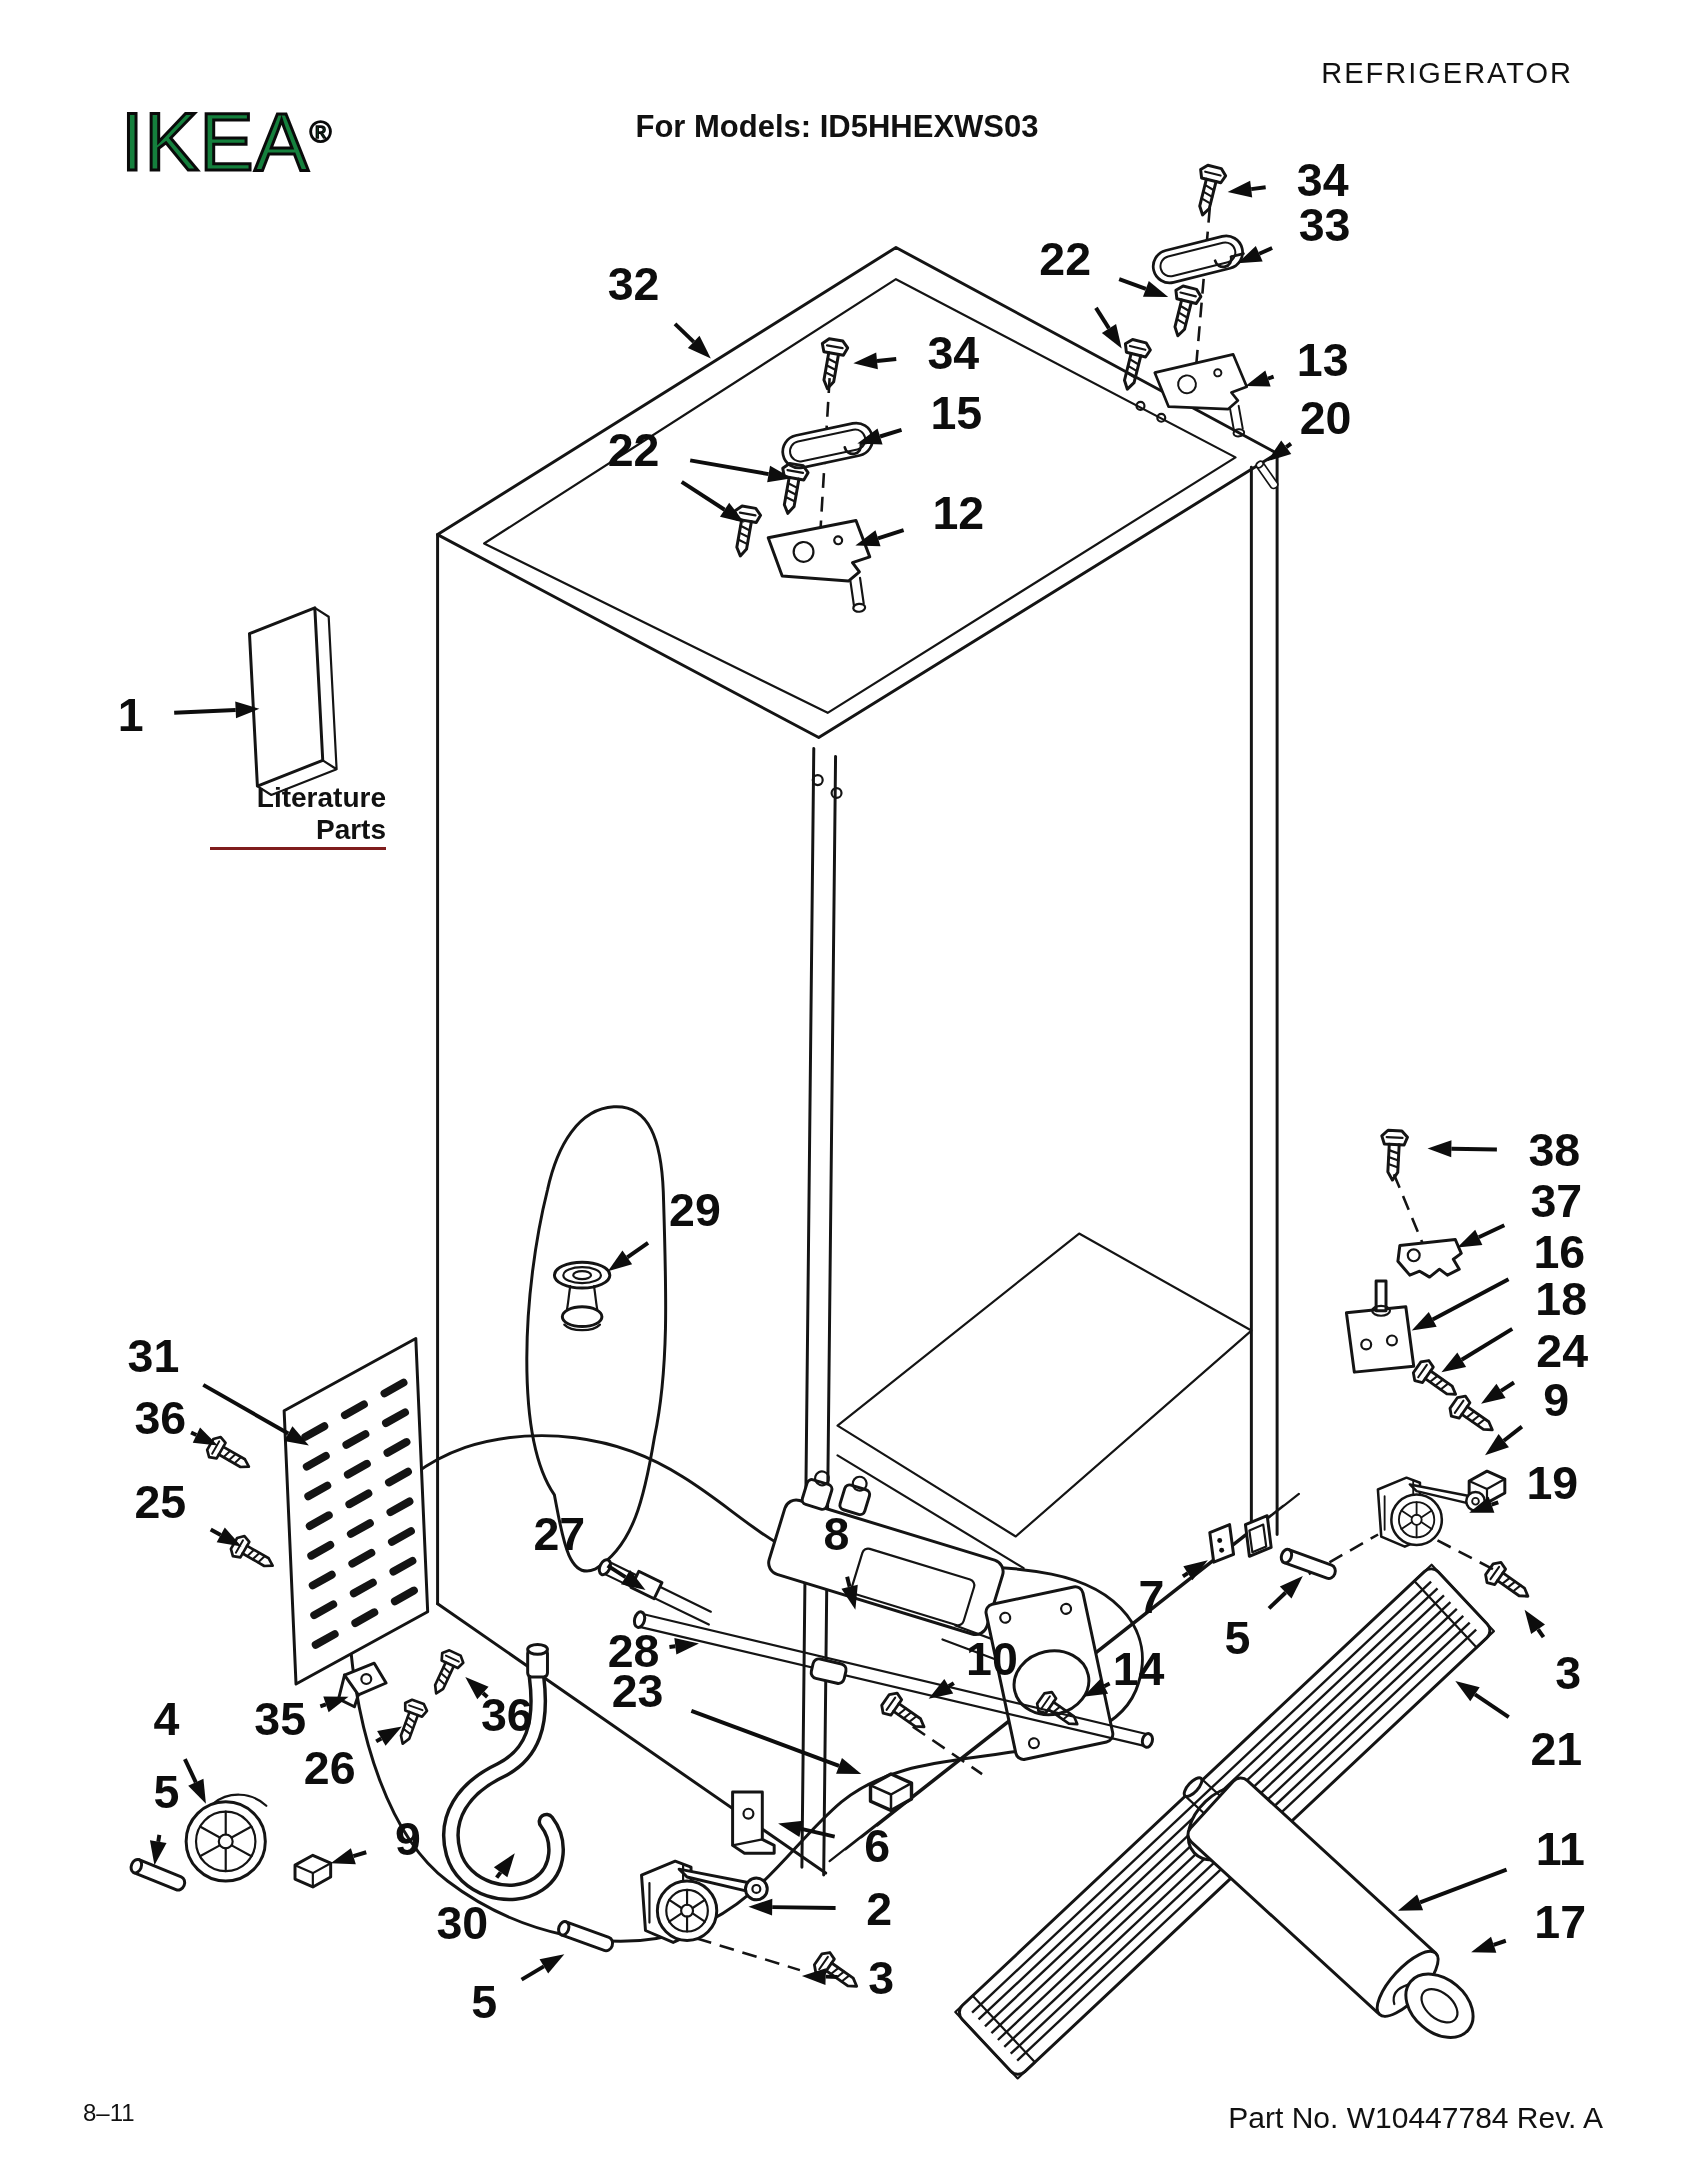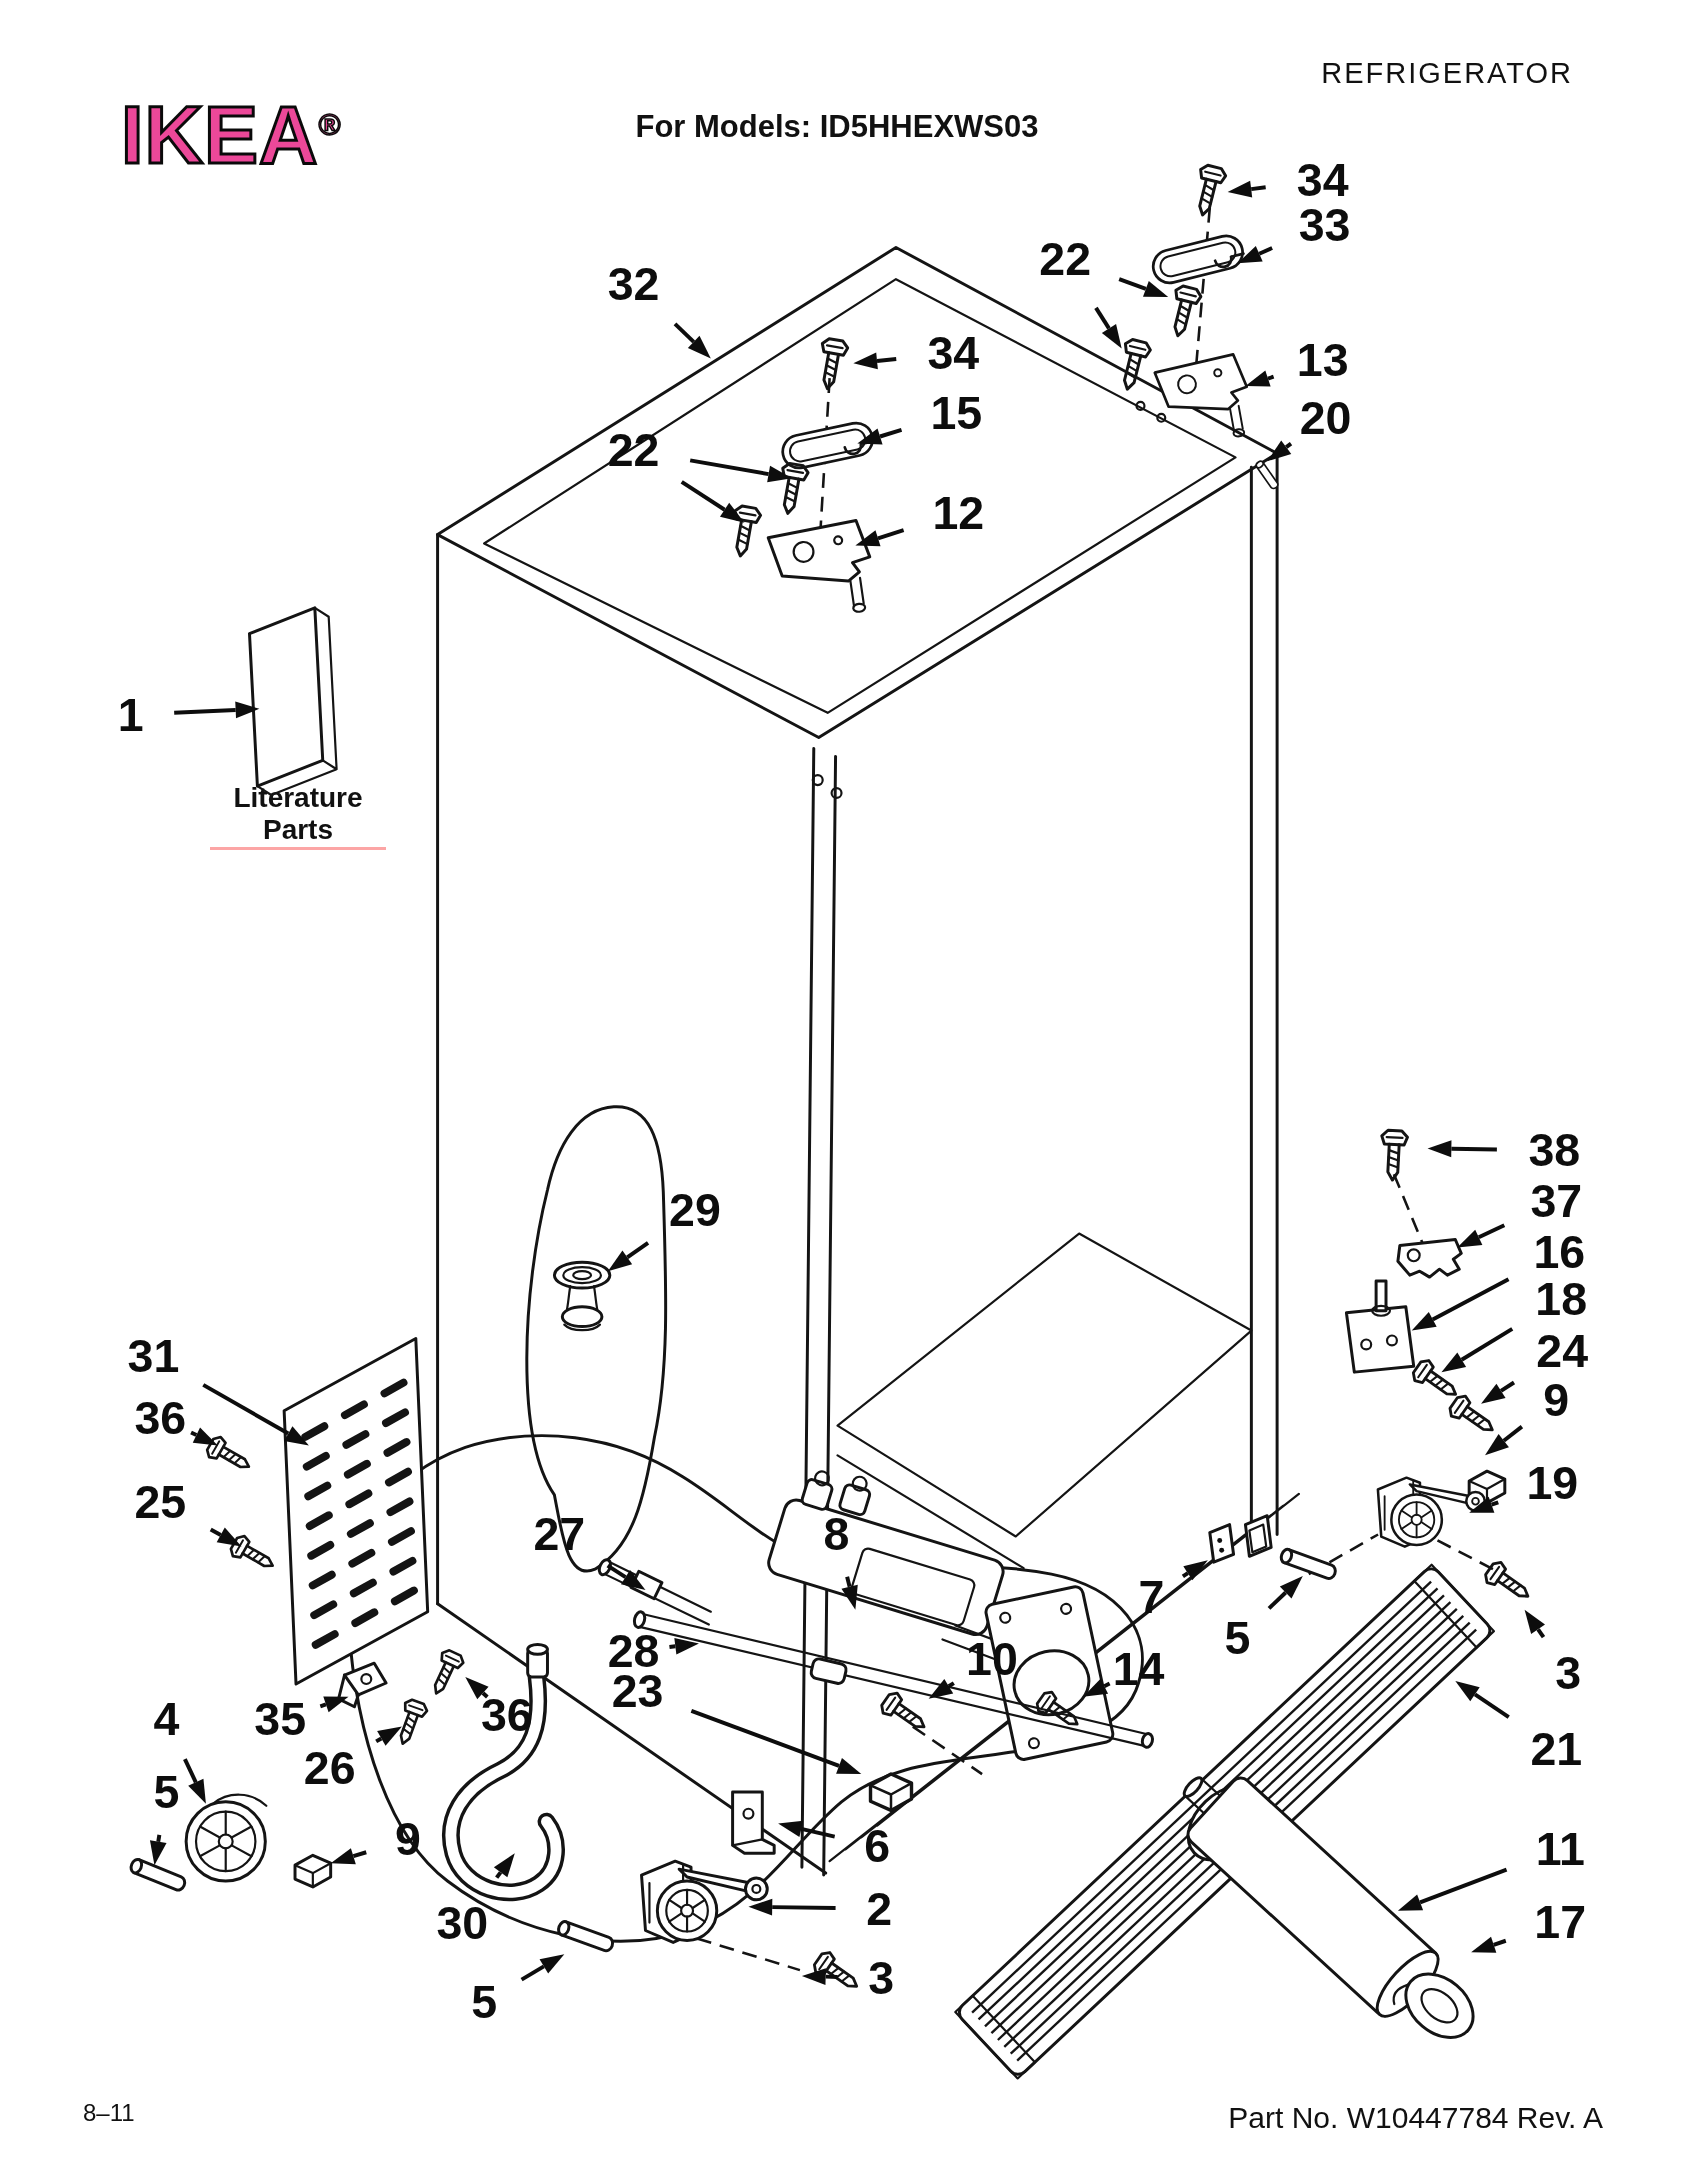"IKEA®" .brand { color: #ec4899 -> #15803d; font-weight: 700 -> 400; top: 95px -> 102px }
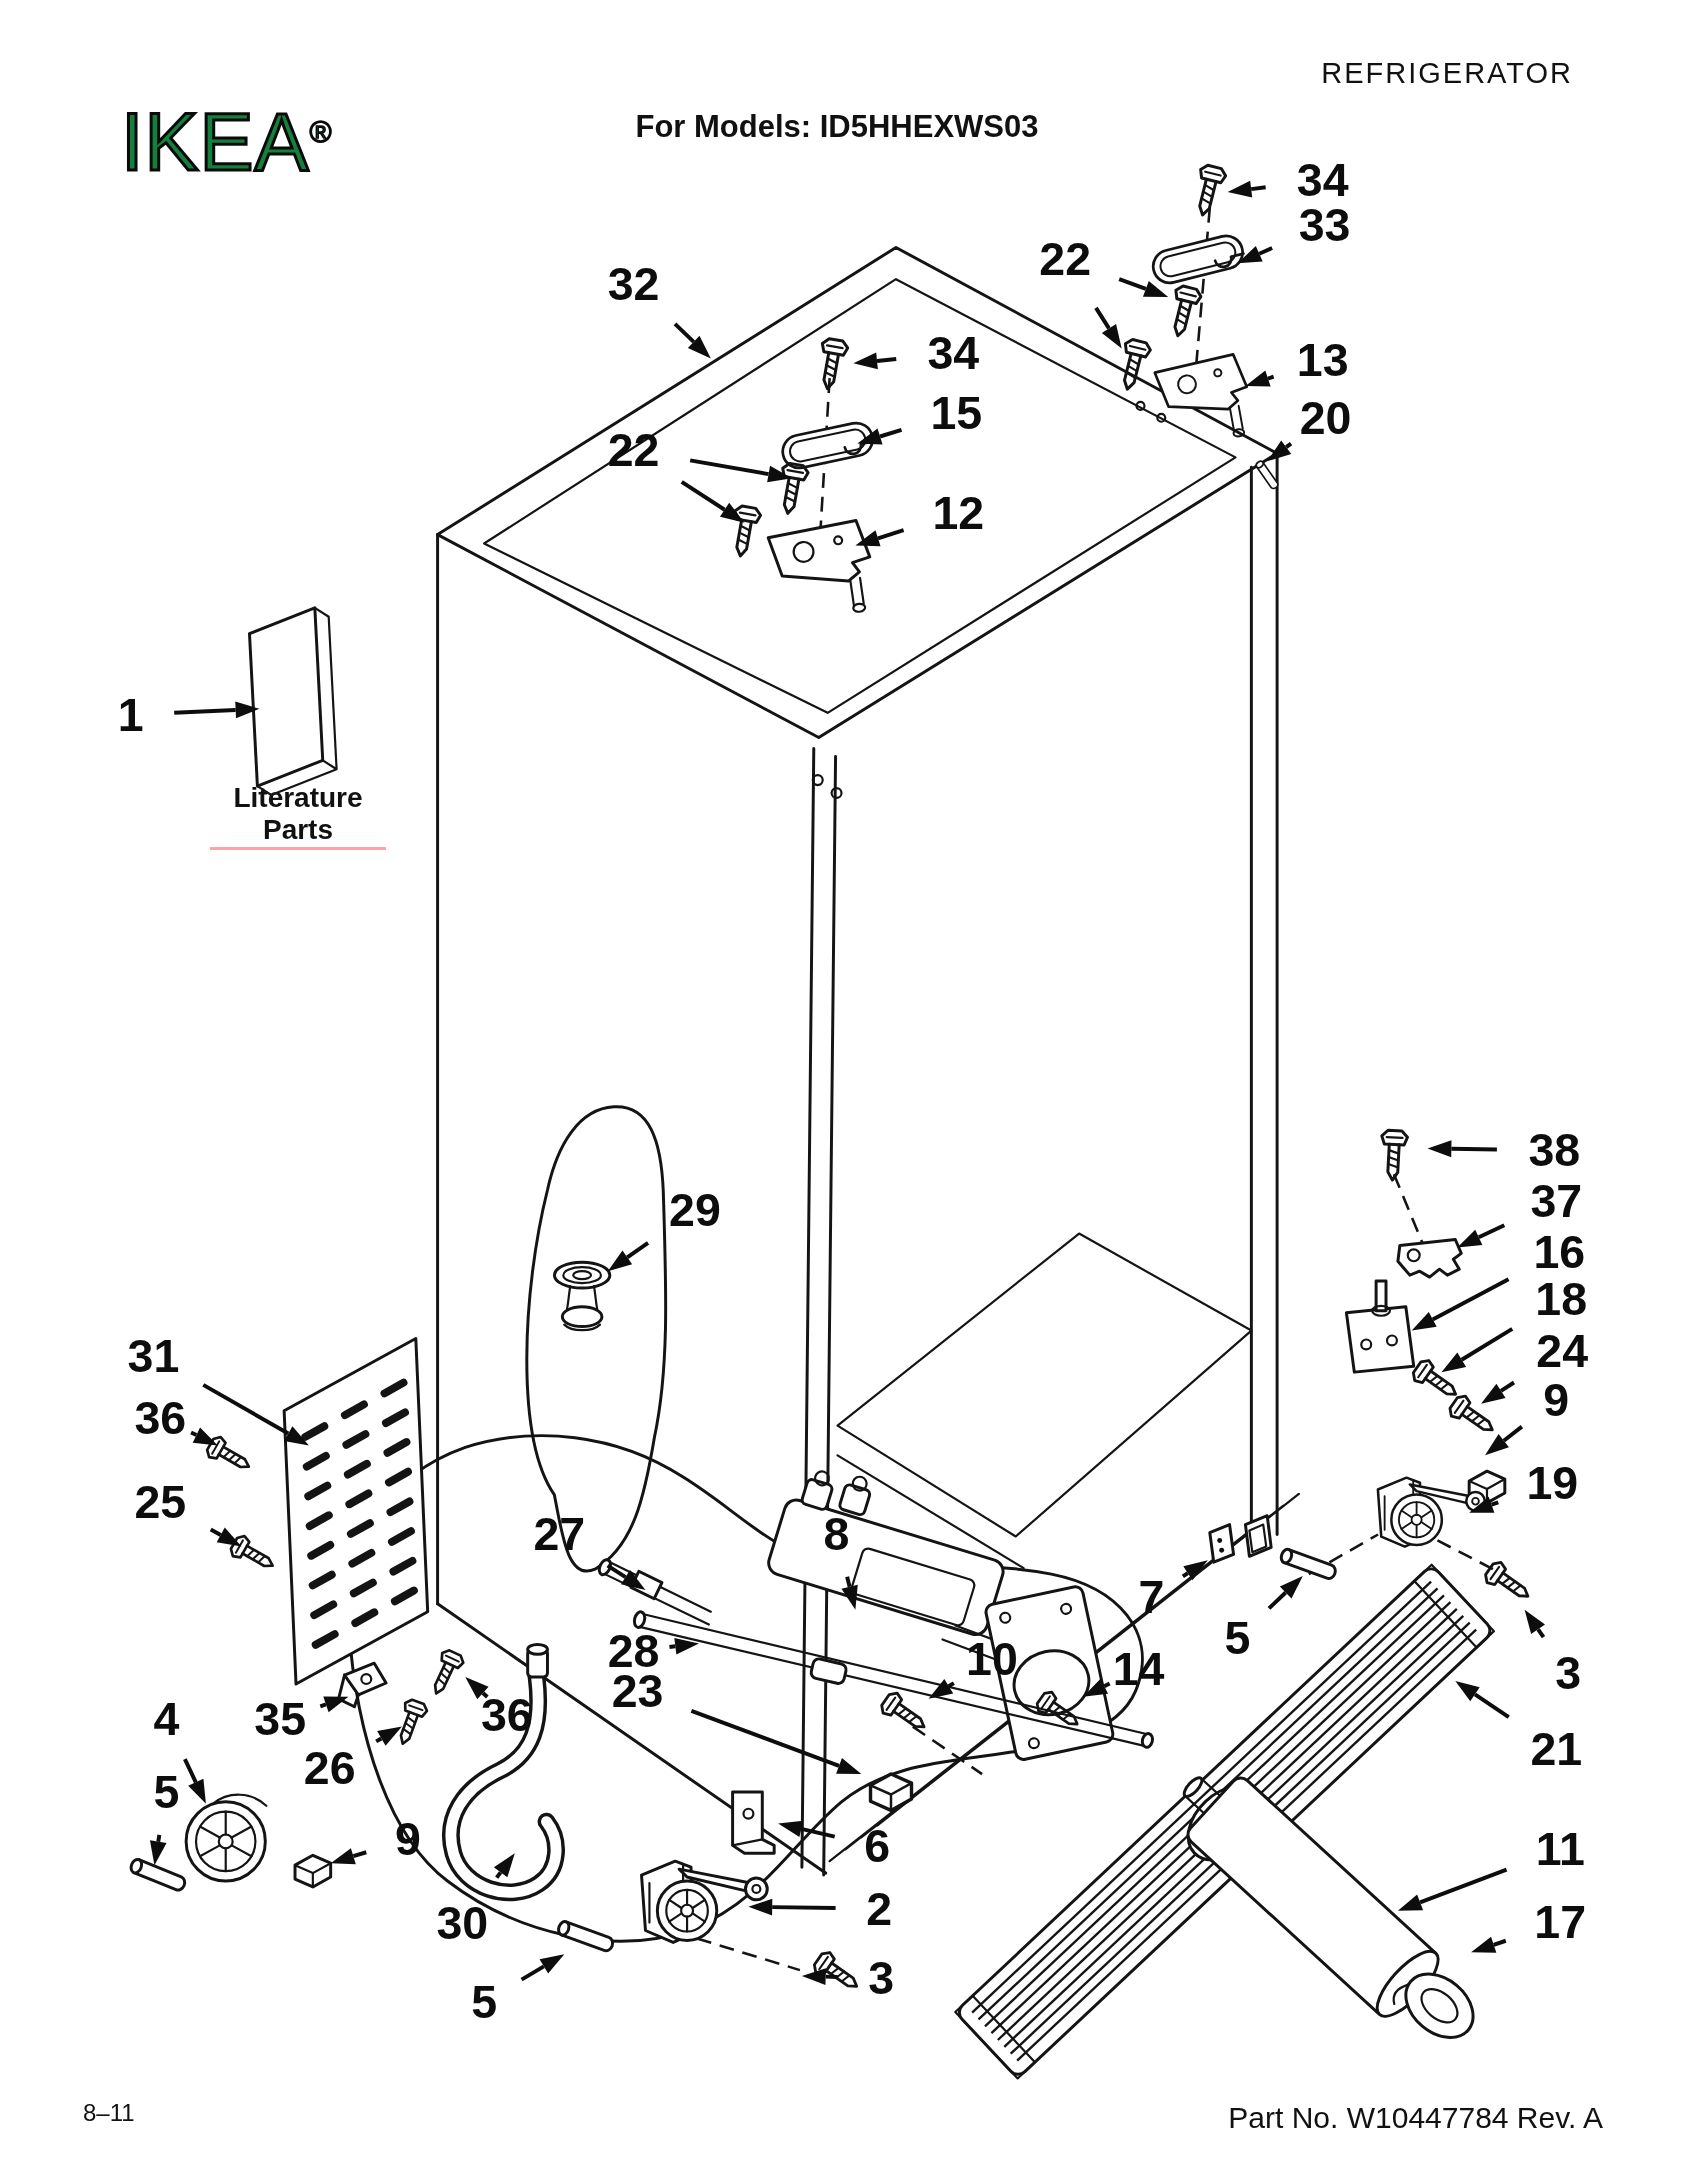"Literature Parts" .lit-label { border-bottom: 3px solid #fca5a5 -> 3px solid #7f1d1d; text-align: center -> right }
